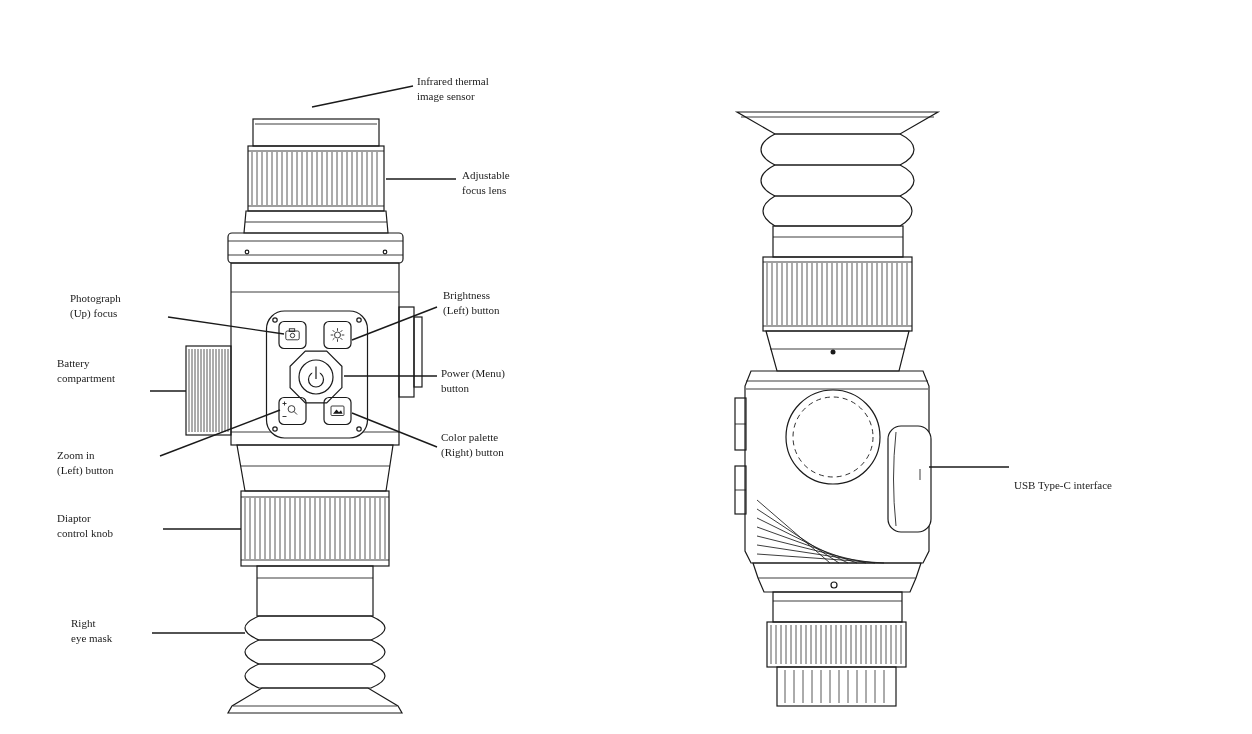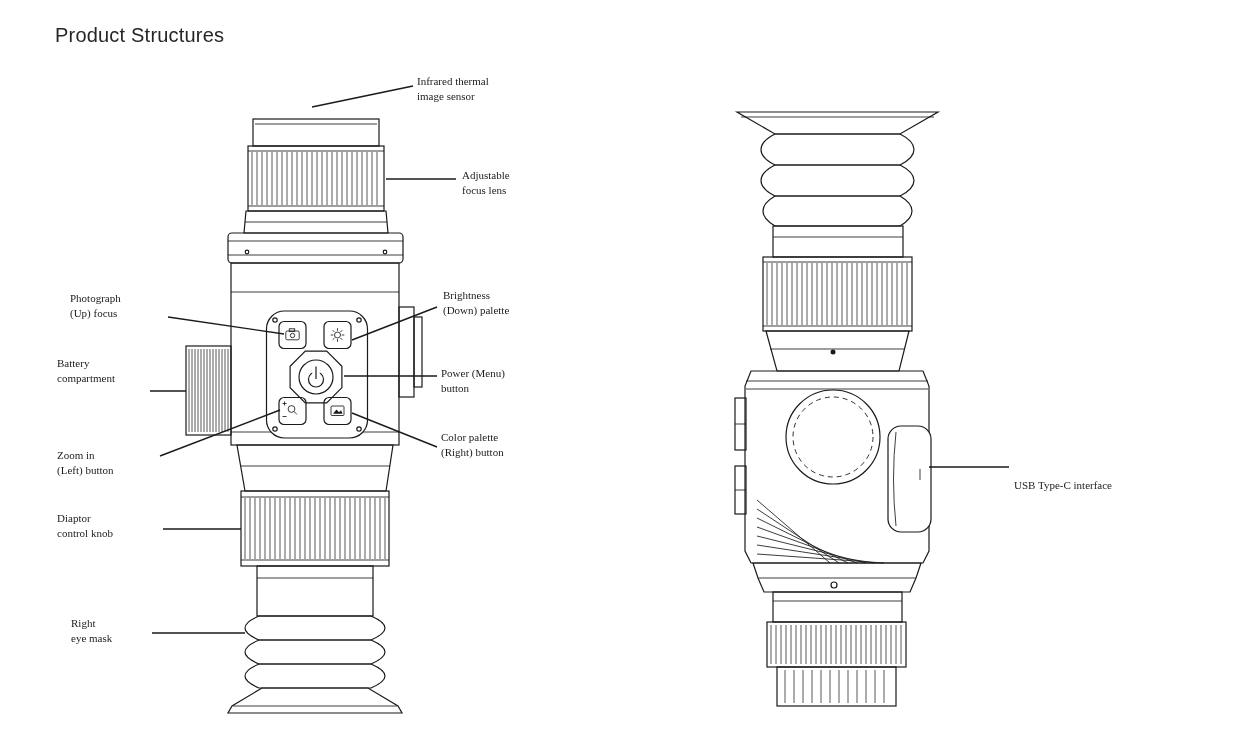"Product Structures" div.title { html: <div>Product Structures</div> -> none }
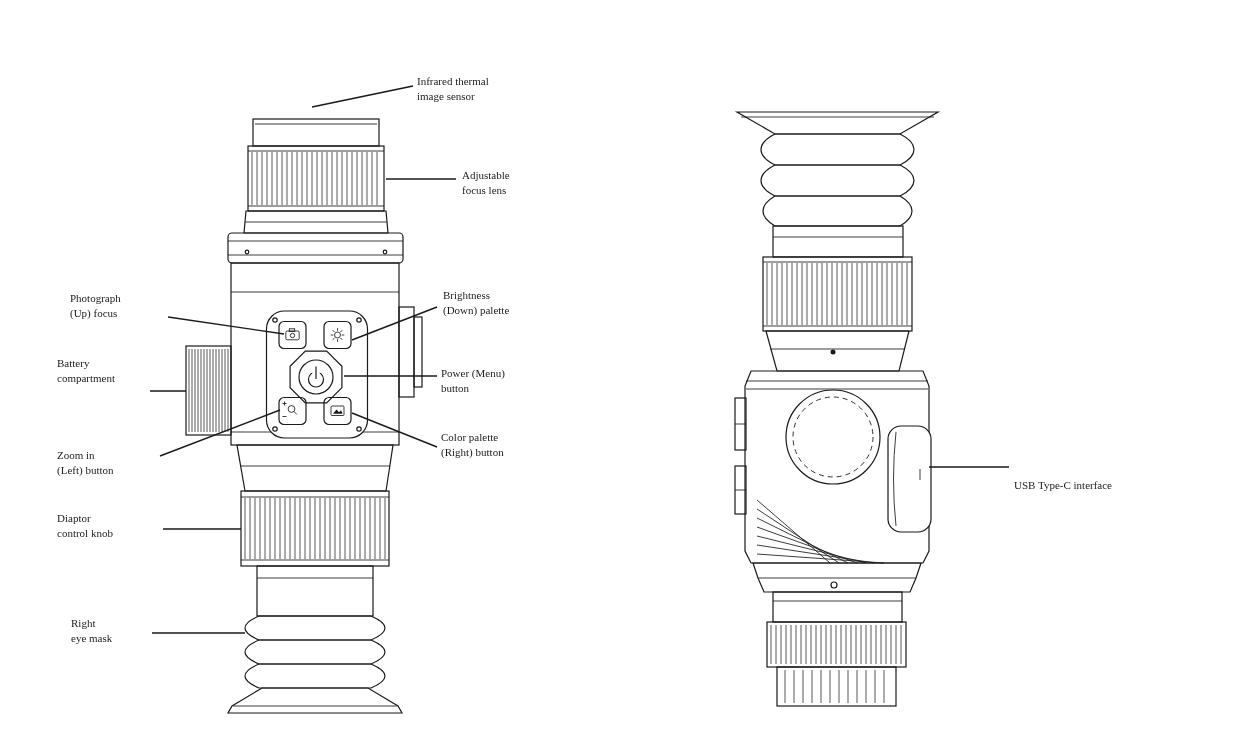"Brightness" div.label { text: Down) palette -> Left) button }
